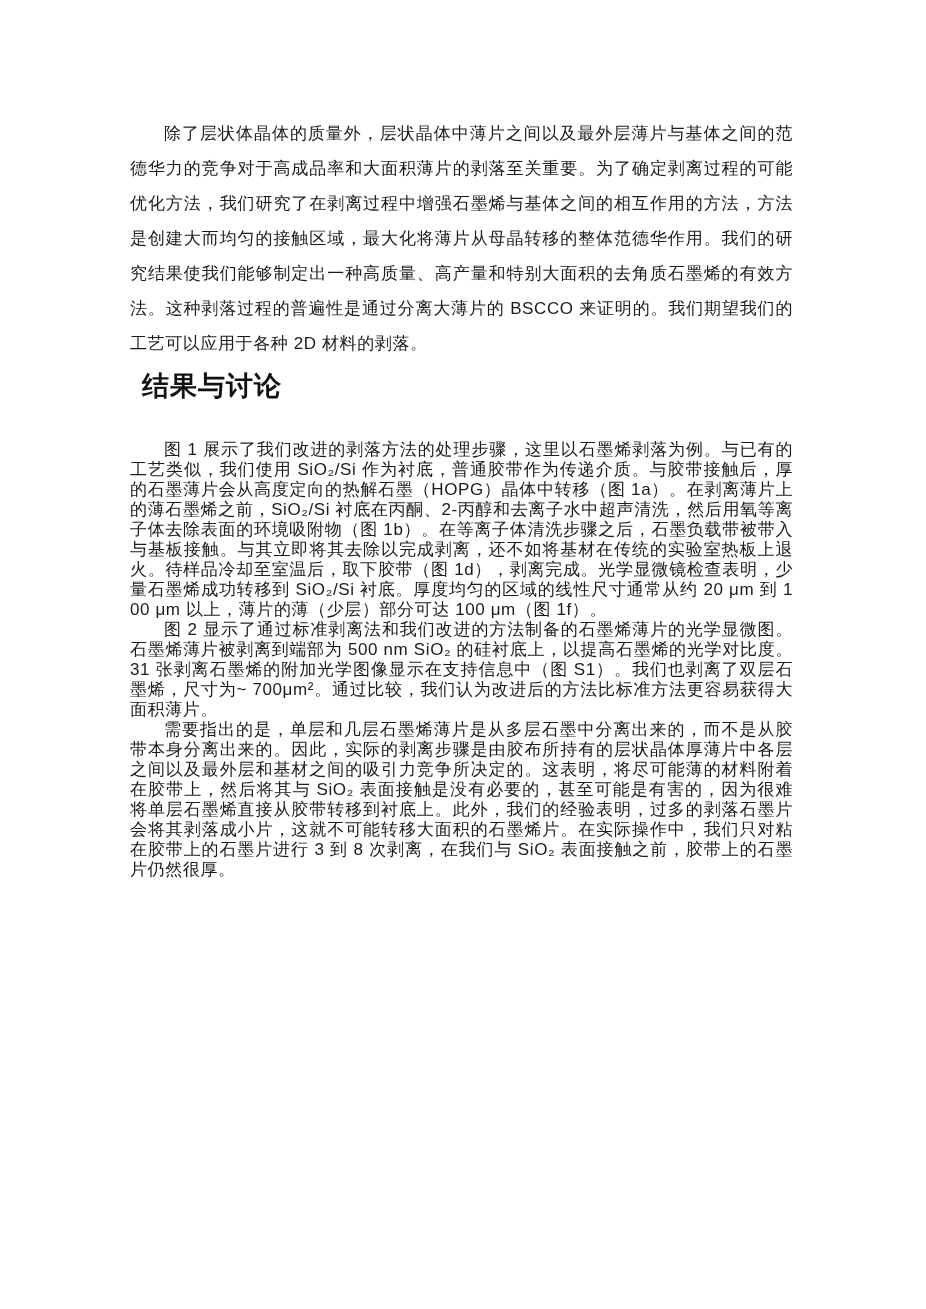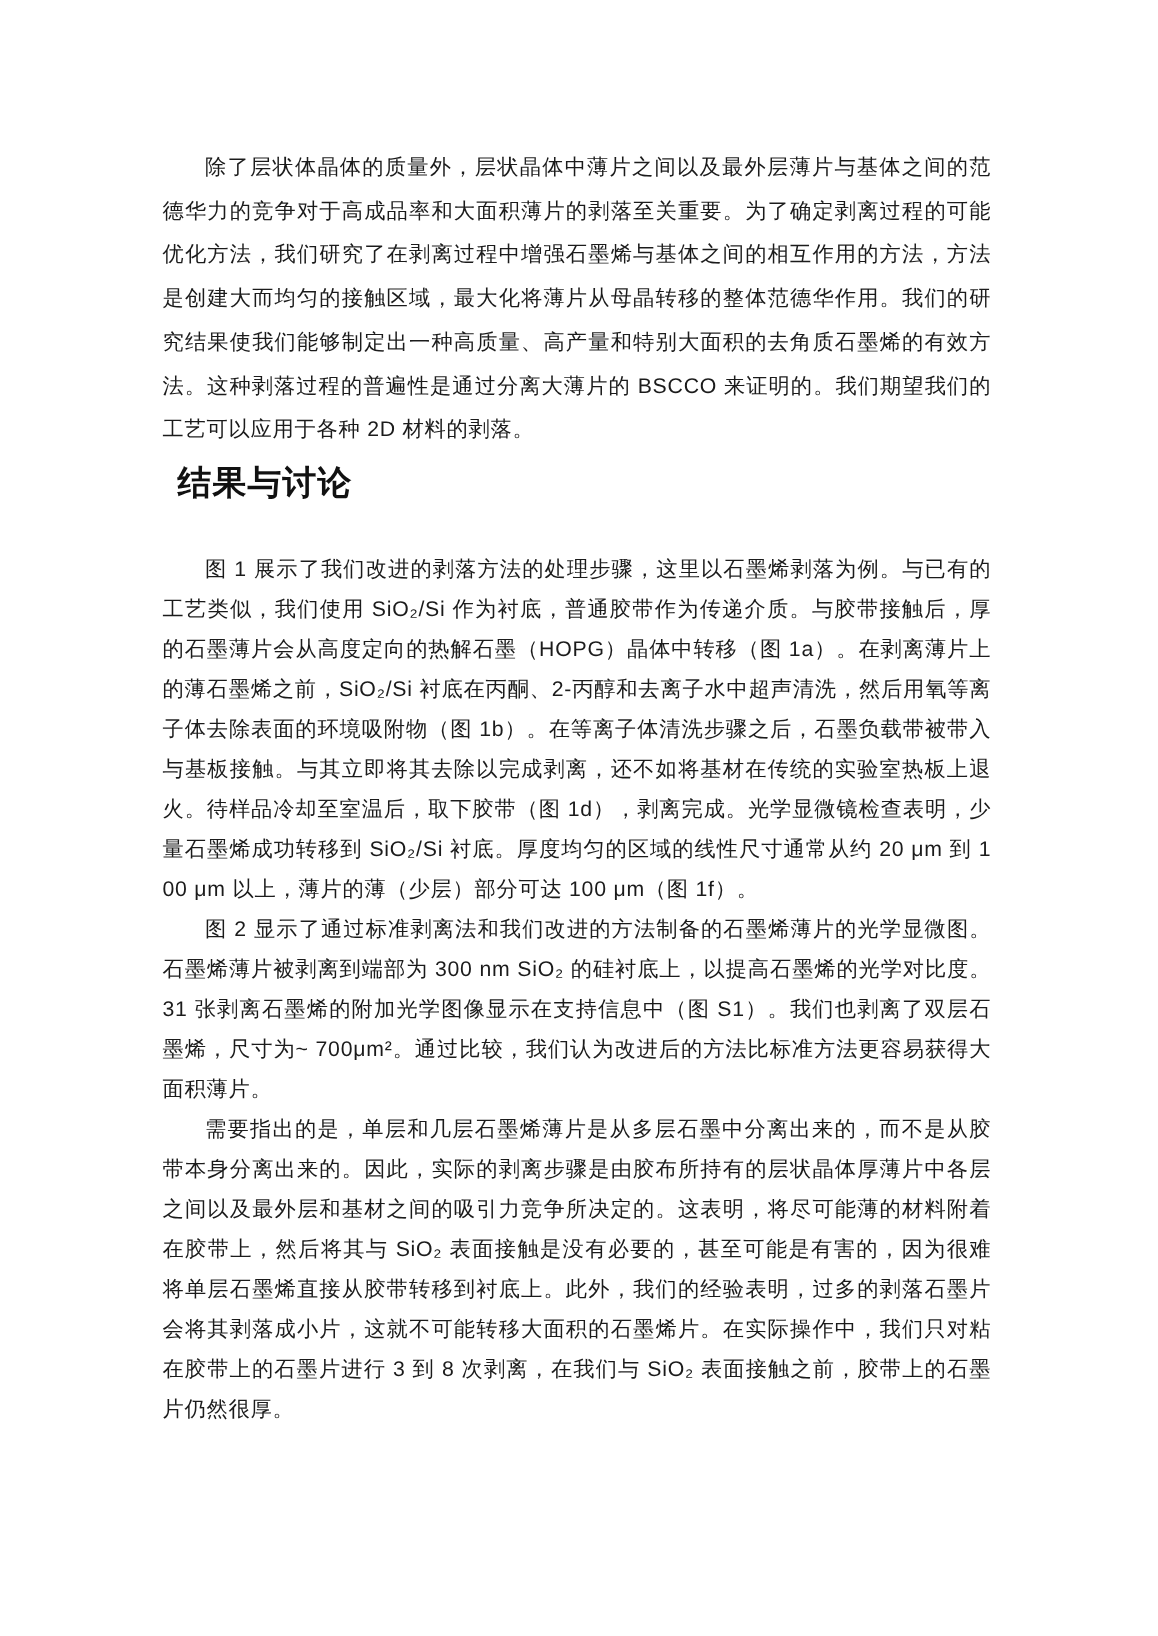"图 1" .para { line-height: 32px -> 20px }
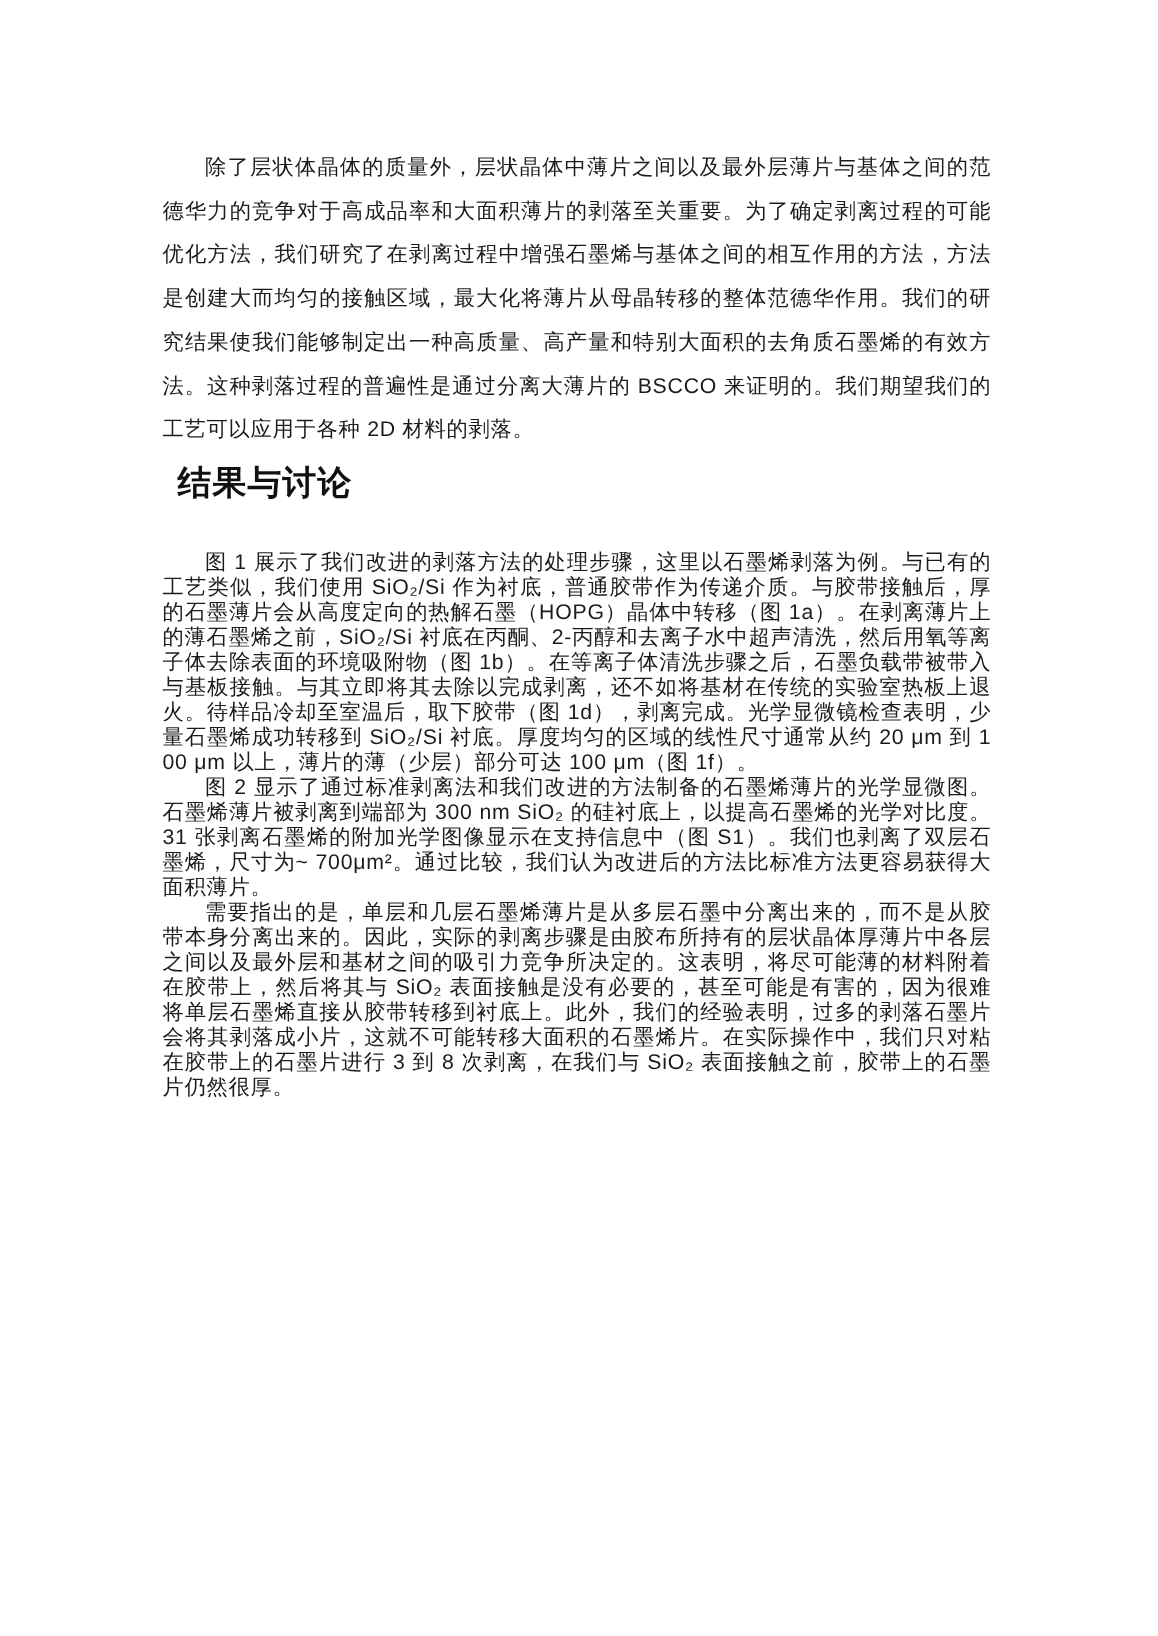"图 2" p.para { text: 300 -> 500 }
